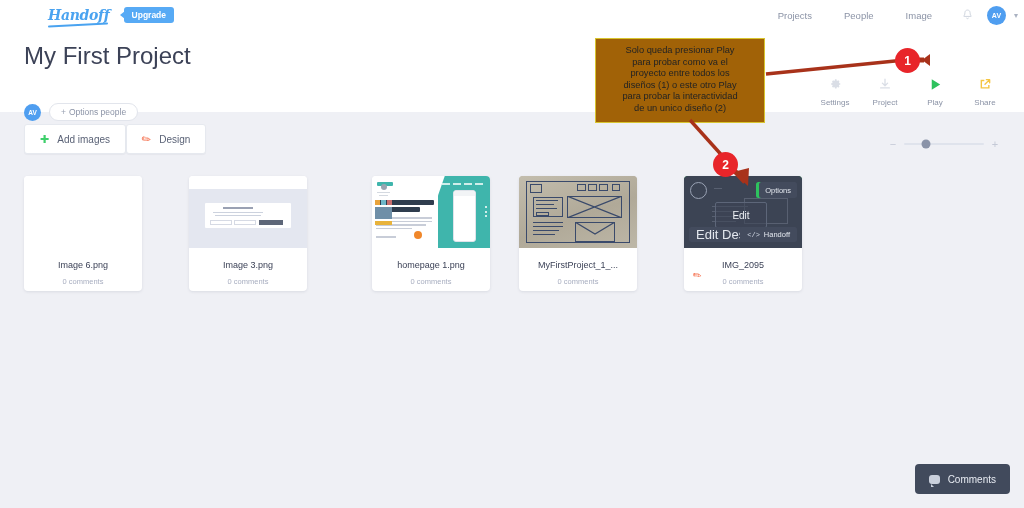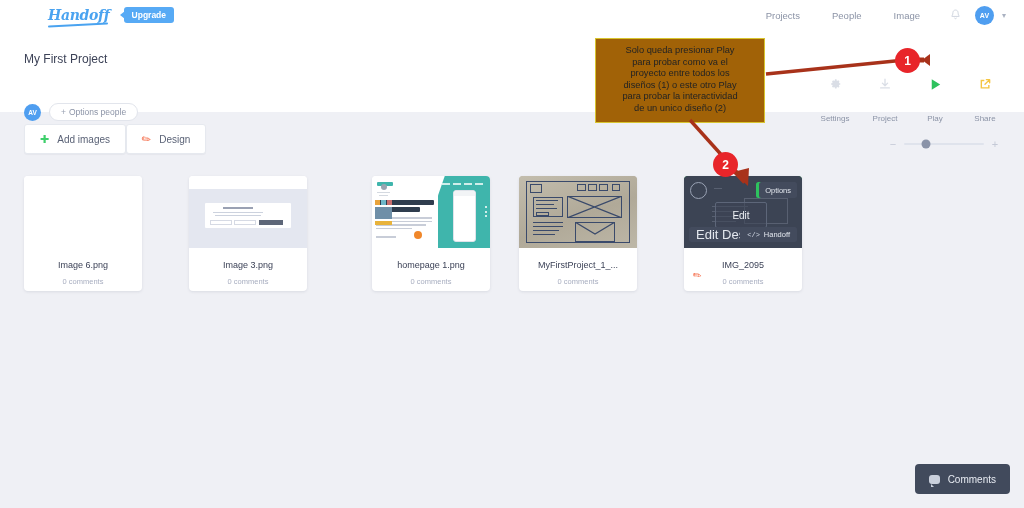"Projects" .nav-right { margin-right: 14px -> 2px }
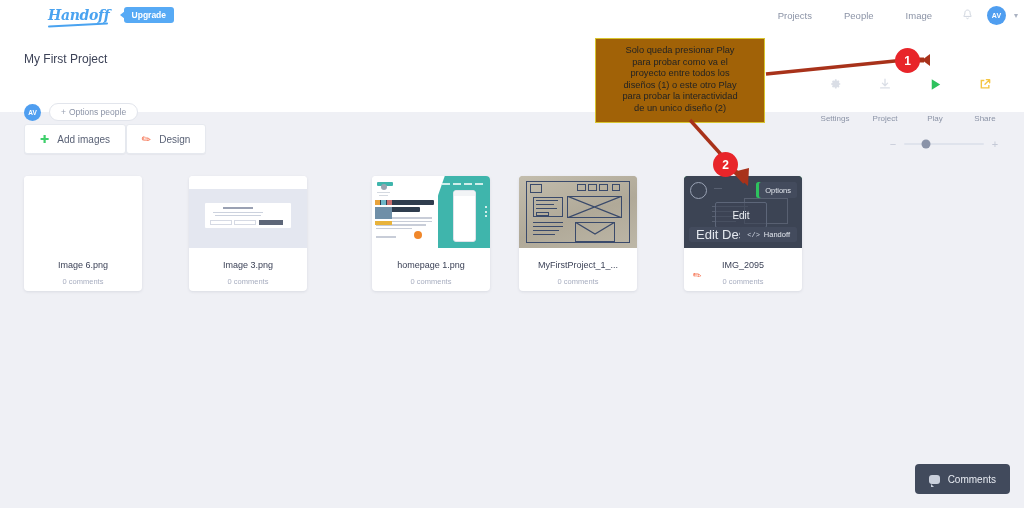"My First Project" .project-title { font-size: 12px -> 24px; top: 22px -> 12px }
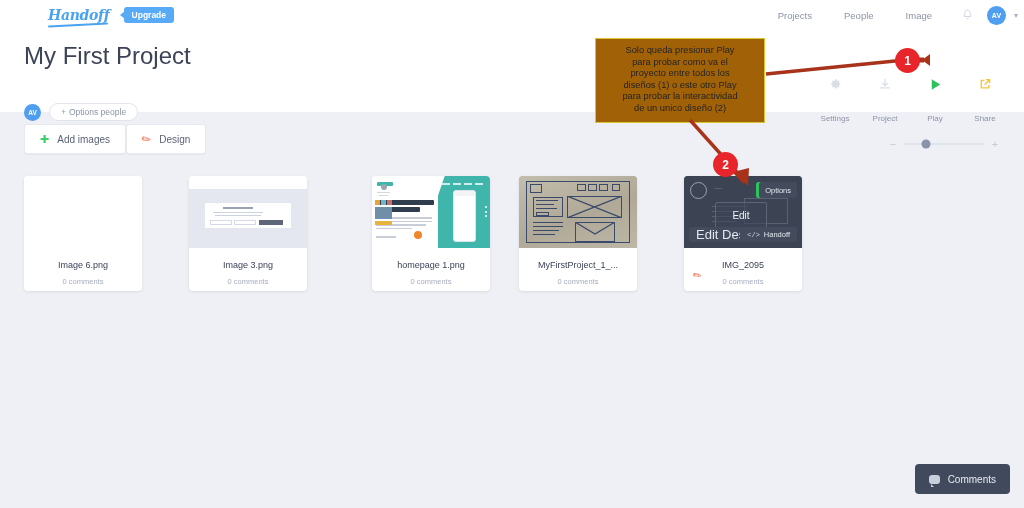"Settings" .tool .lbl { margin-top: 20px -> 4px }
